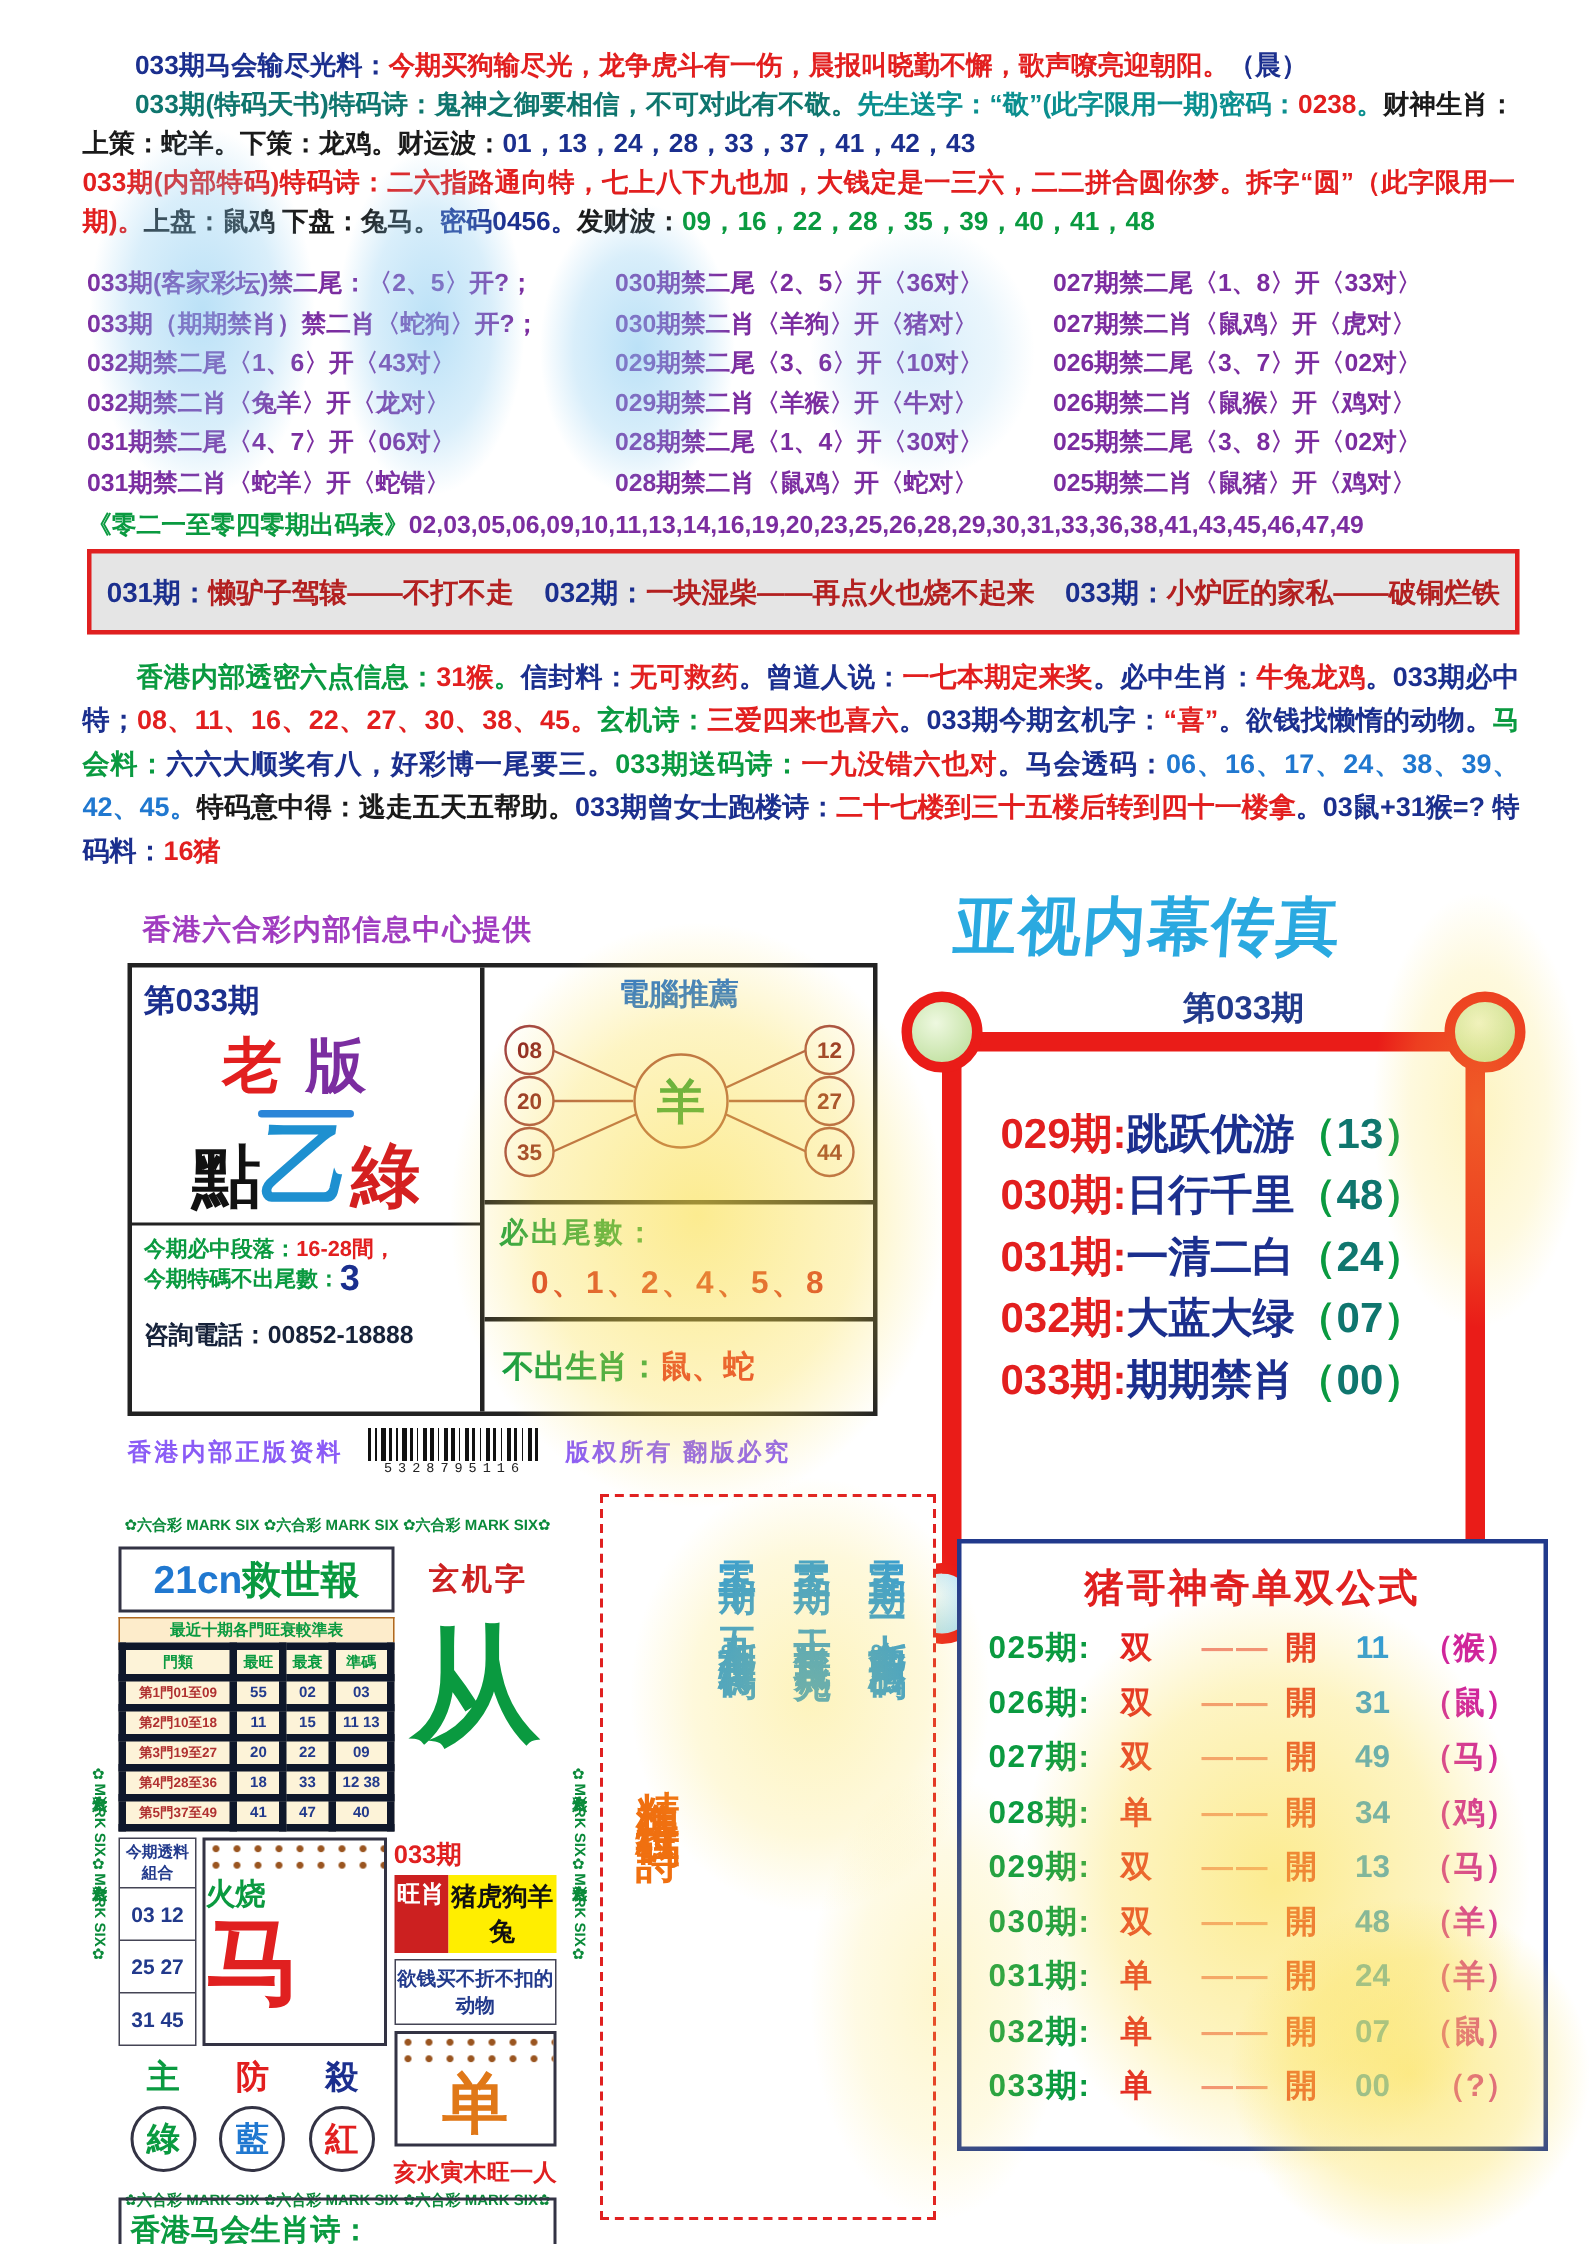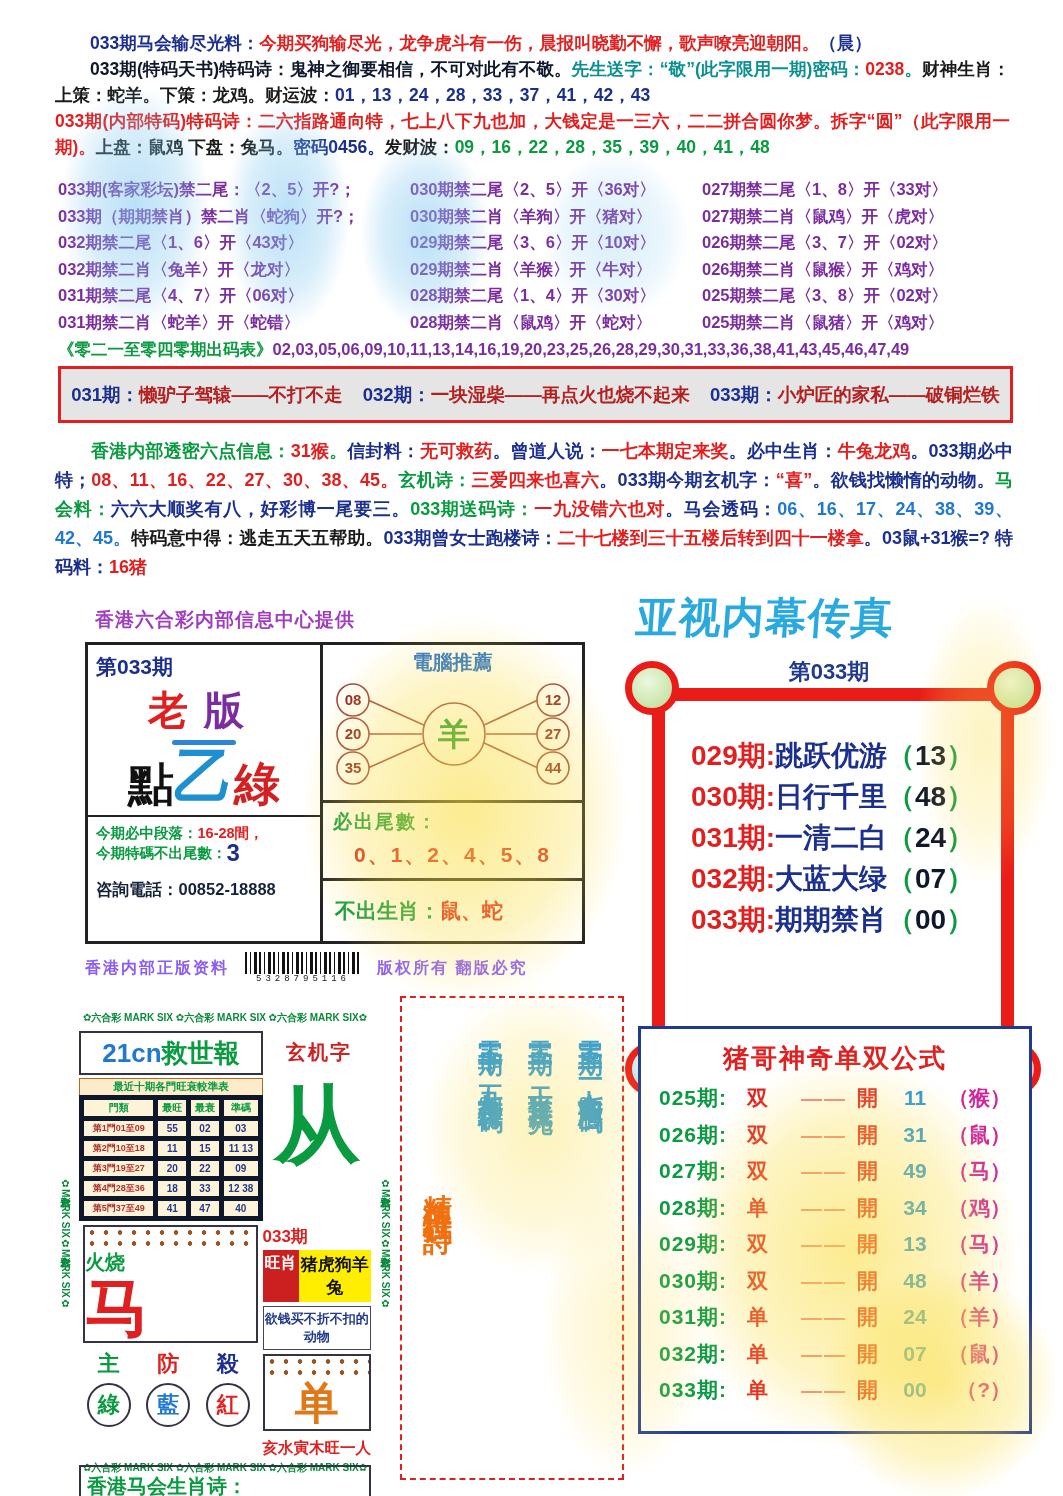"033期(特码天书)特码诗：鬼神之御要相信，不可对此有不敬。" .c-magenta { color: #0f172a -> #0f766e }
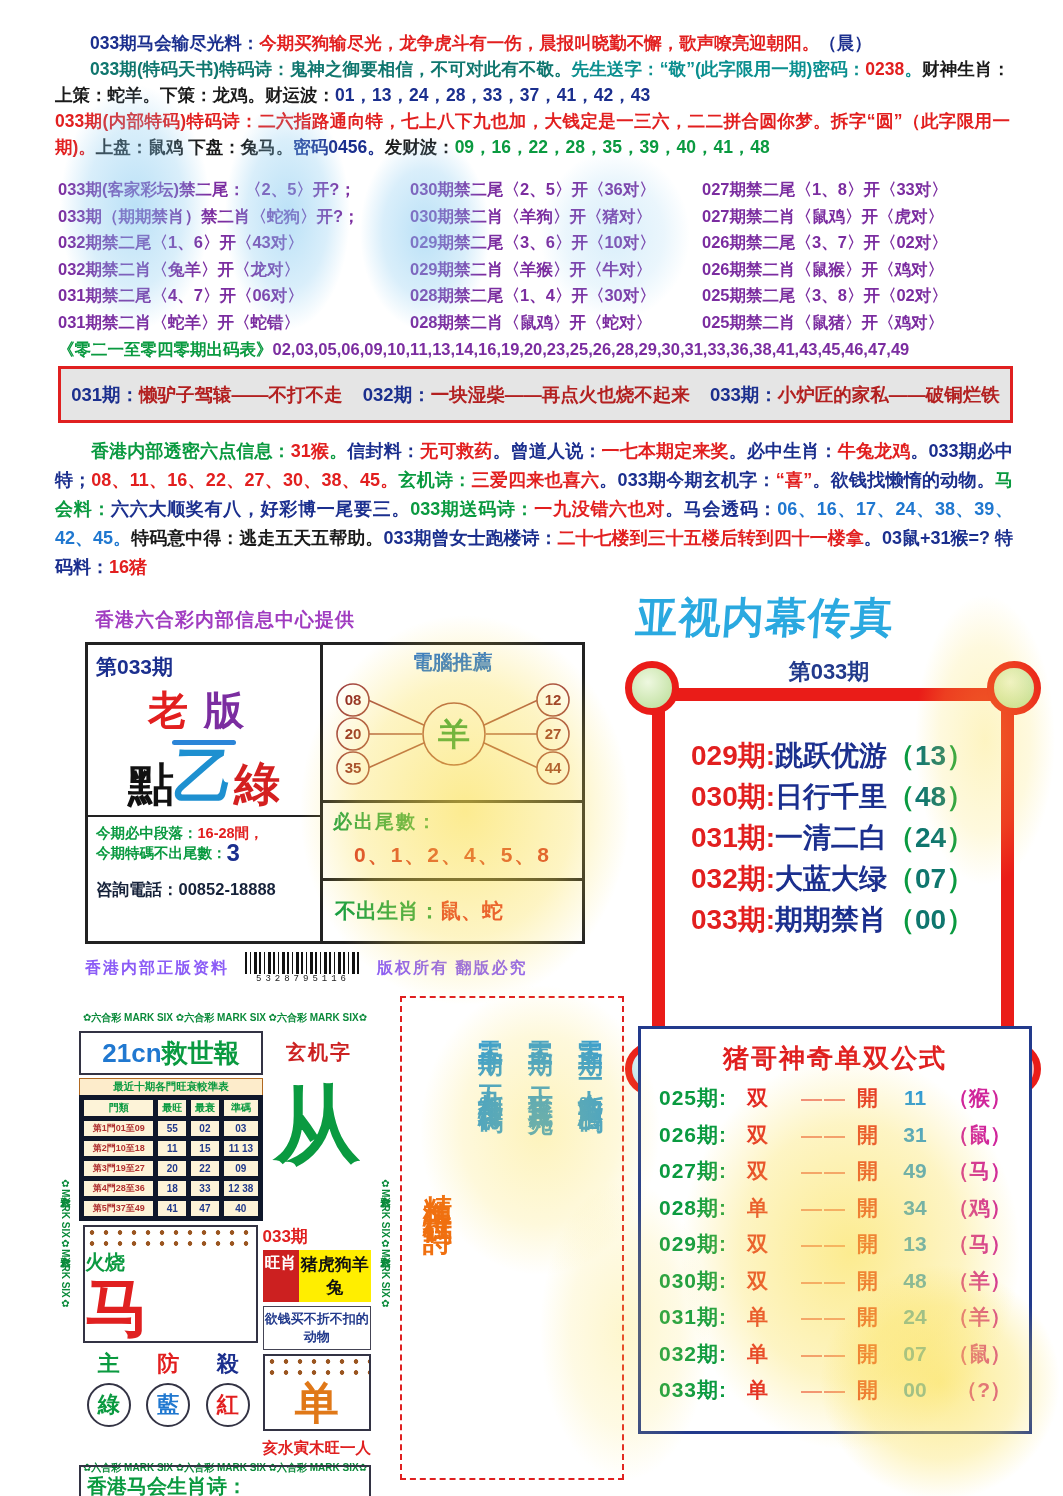"029期:跳跃优游（13）" .atv-frame { left: 652px -> 628px }
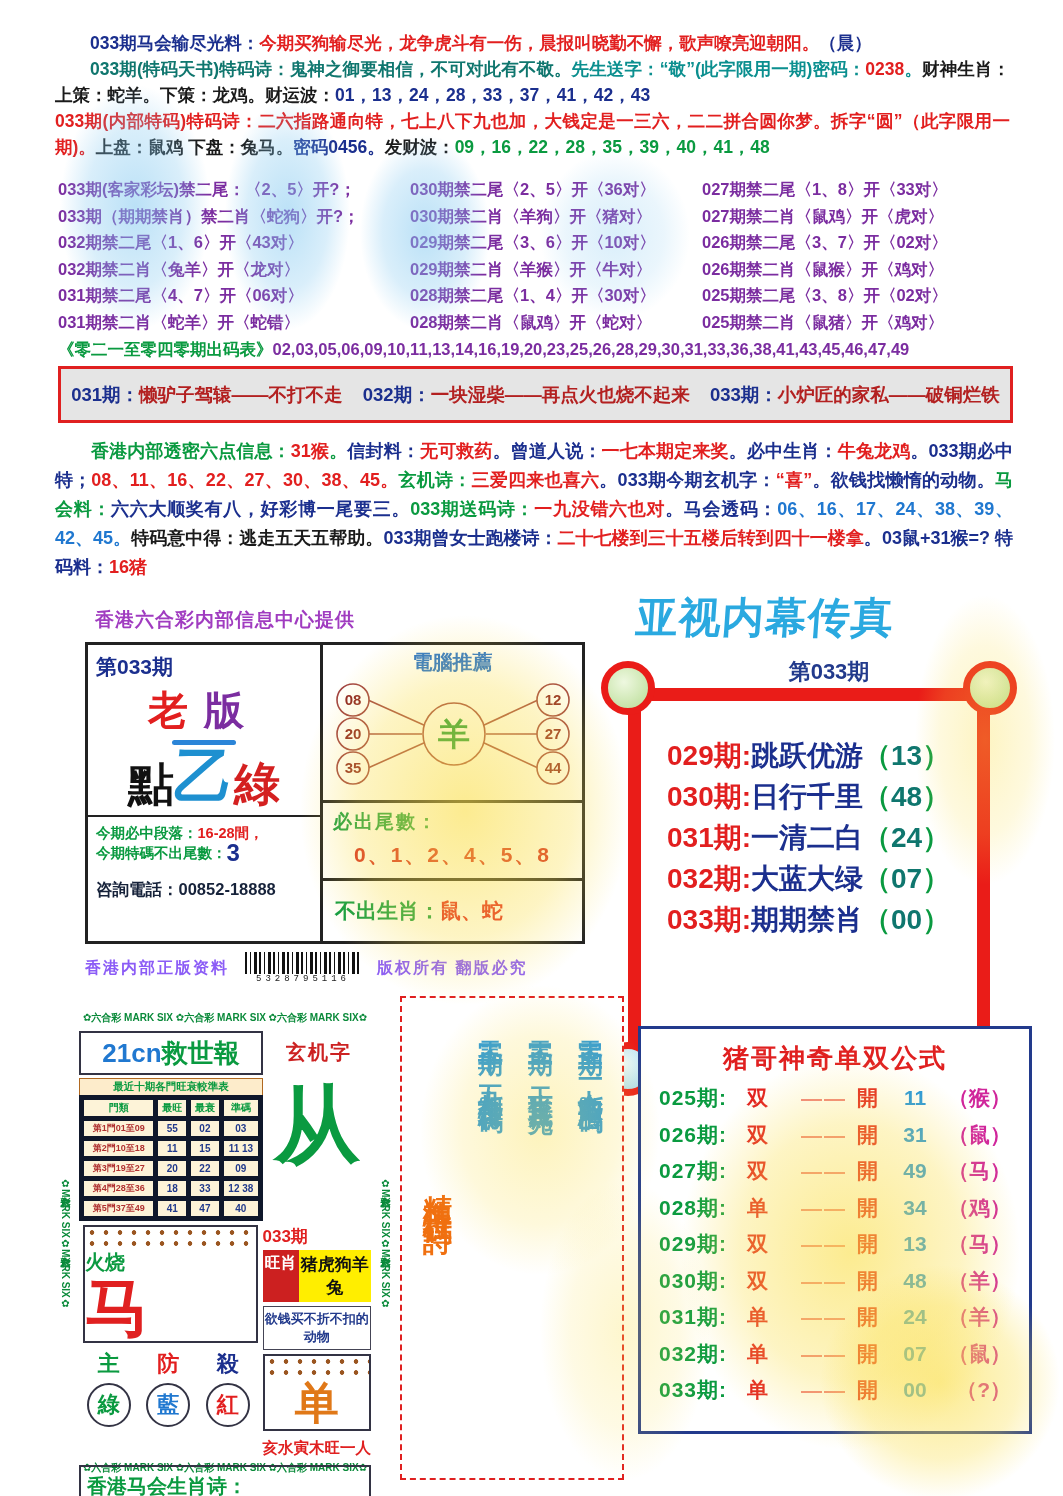"今期透料組合" div.ms-touliao { html: none -> <div> <div>今期透料組合</div> <div>03 12</div> <div>25 27</div> <div>31 45</div> </div> }
